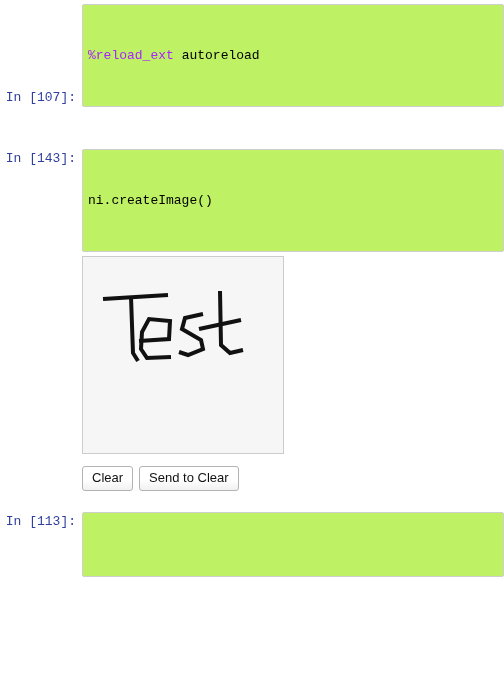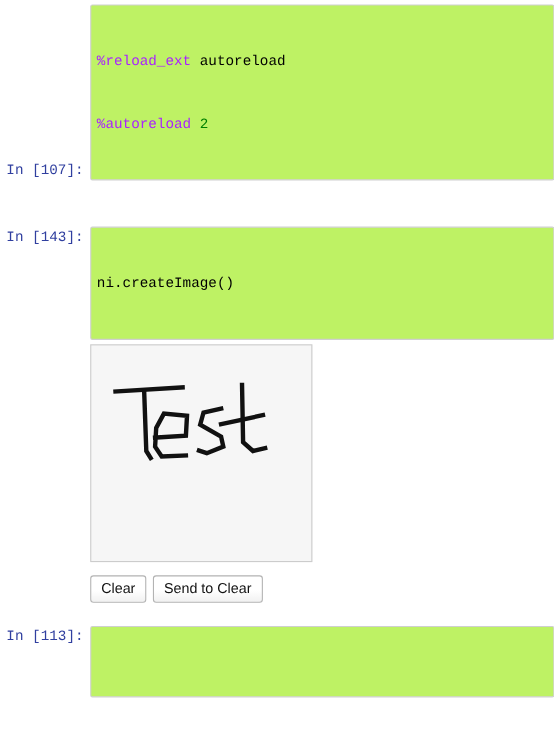"%autoreload 2" div { html: <div><span>%autoreload</span><span> </span><span>2</span></div> -> none }
